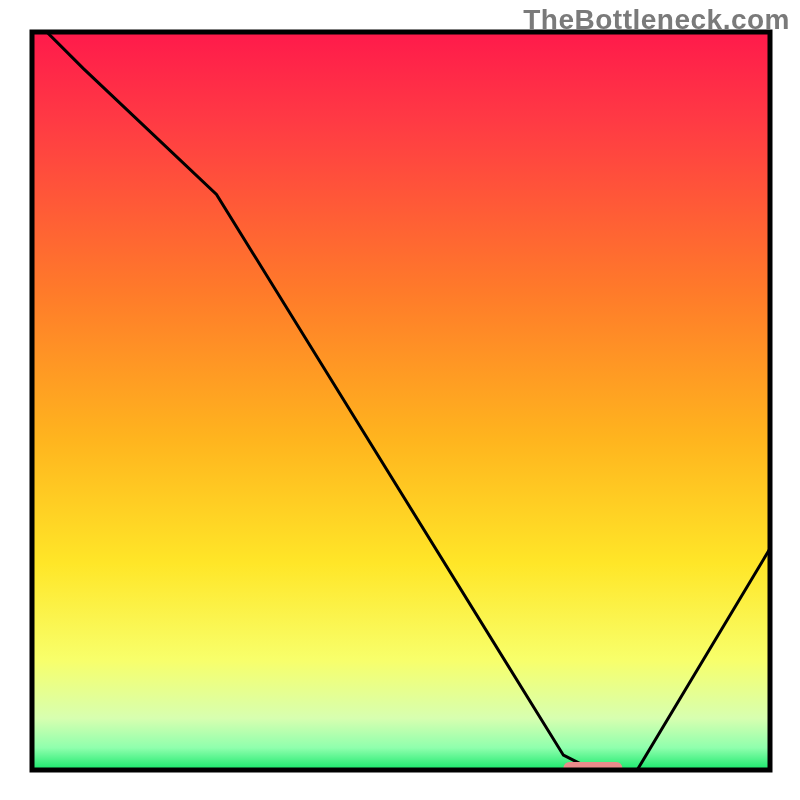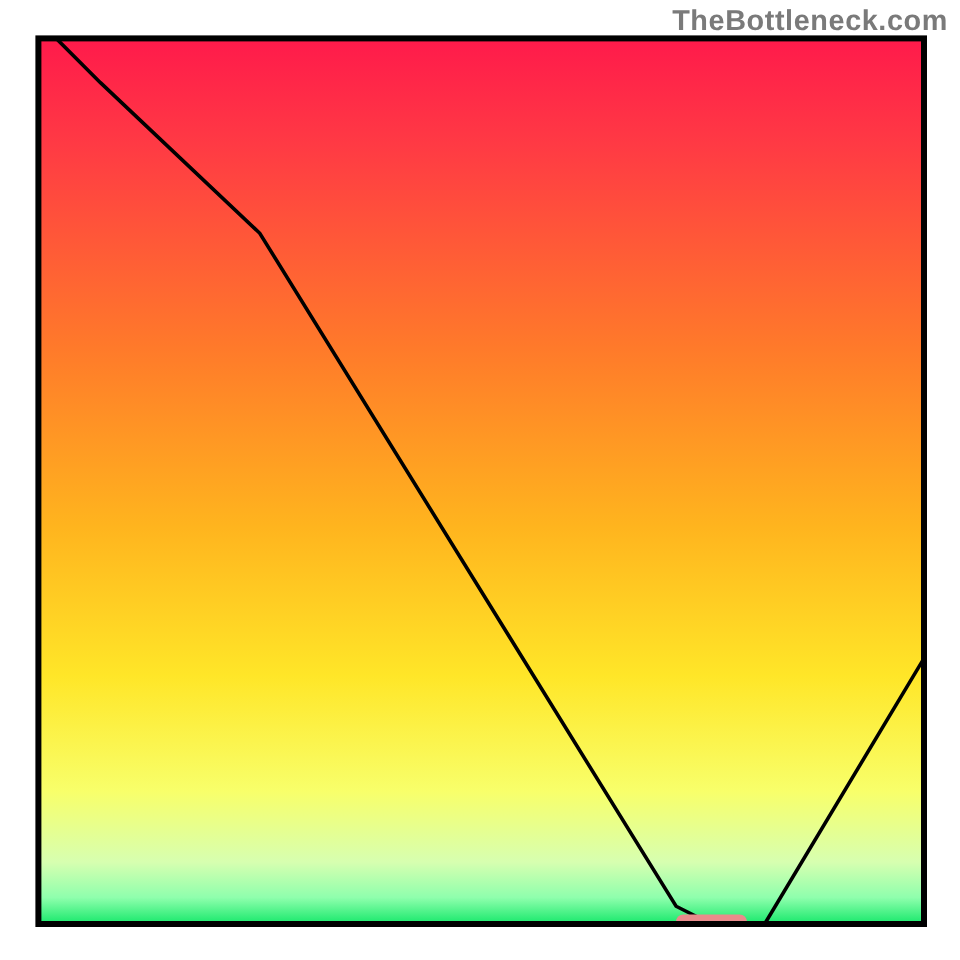"TheBottleneck.com" .watermark { font-size: 24px -> 28px }
